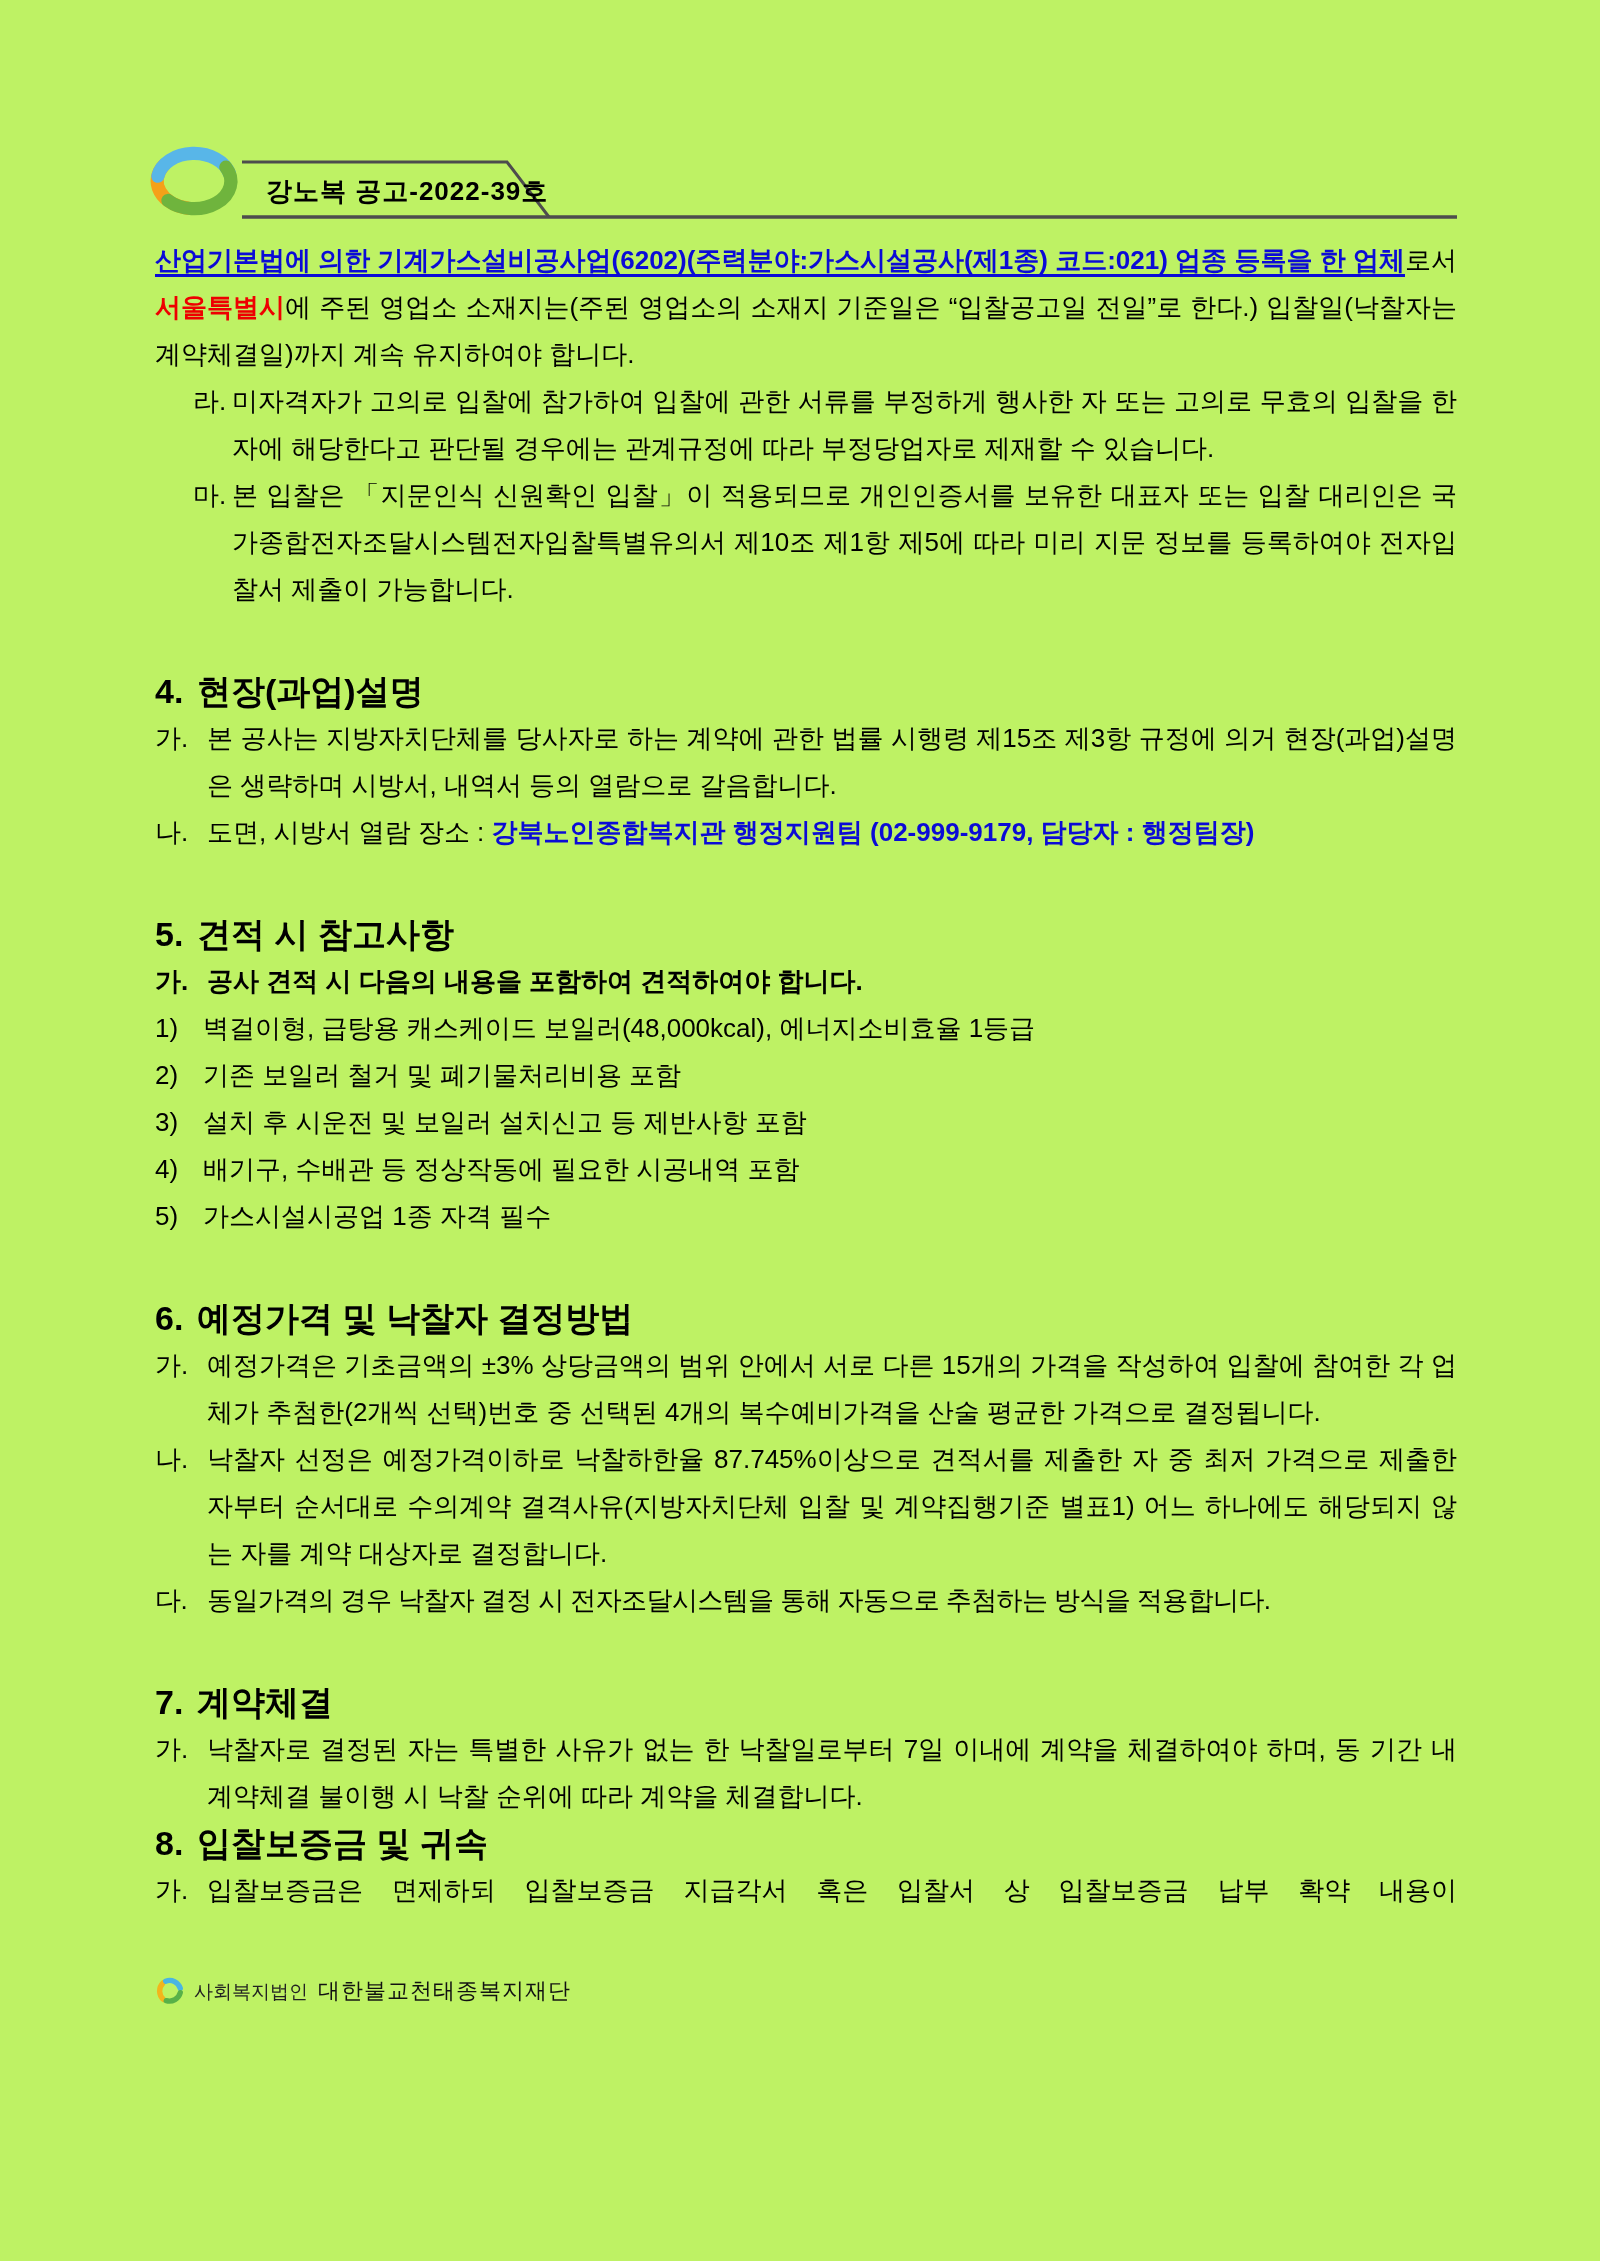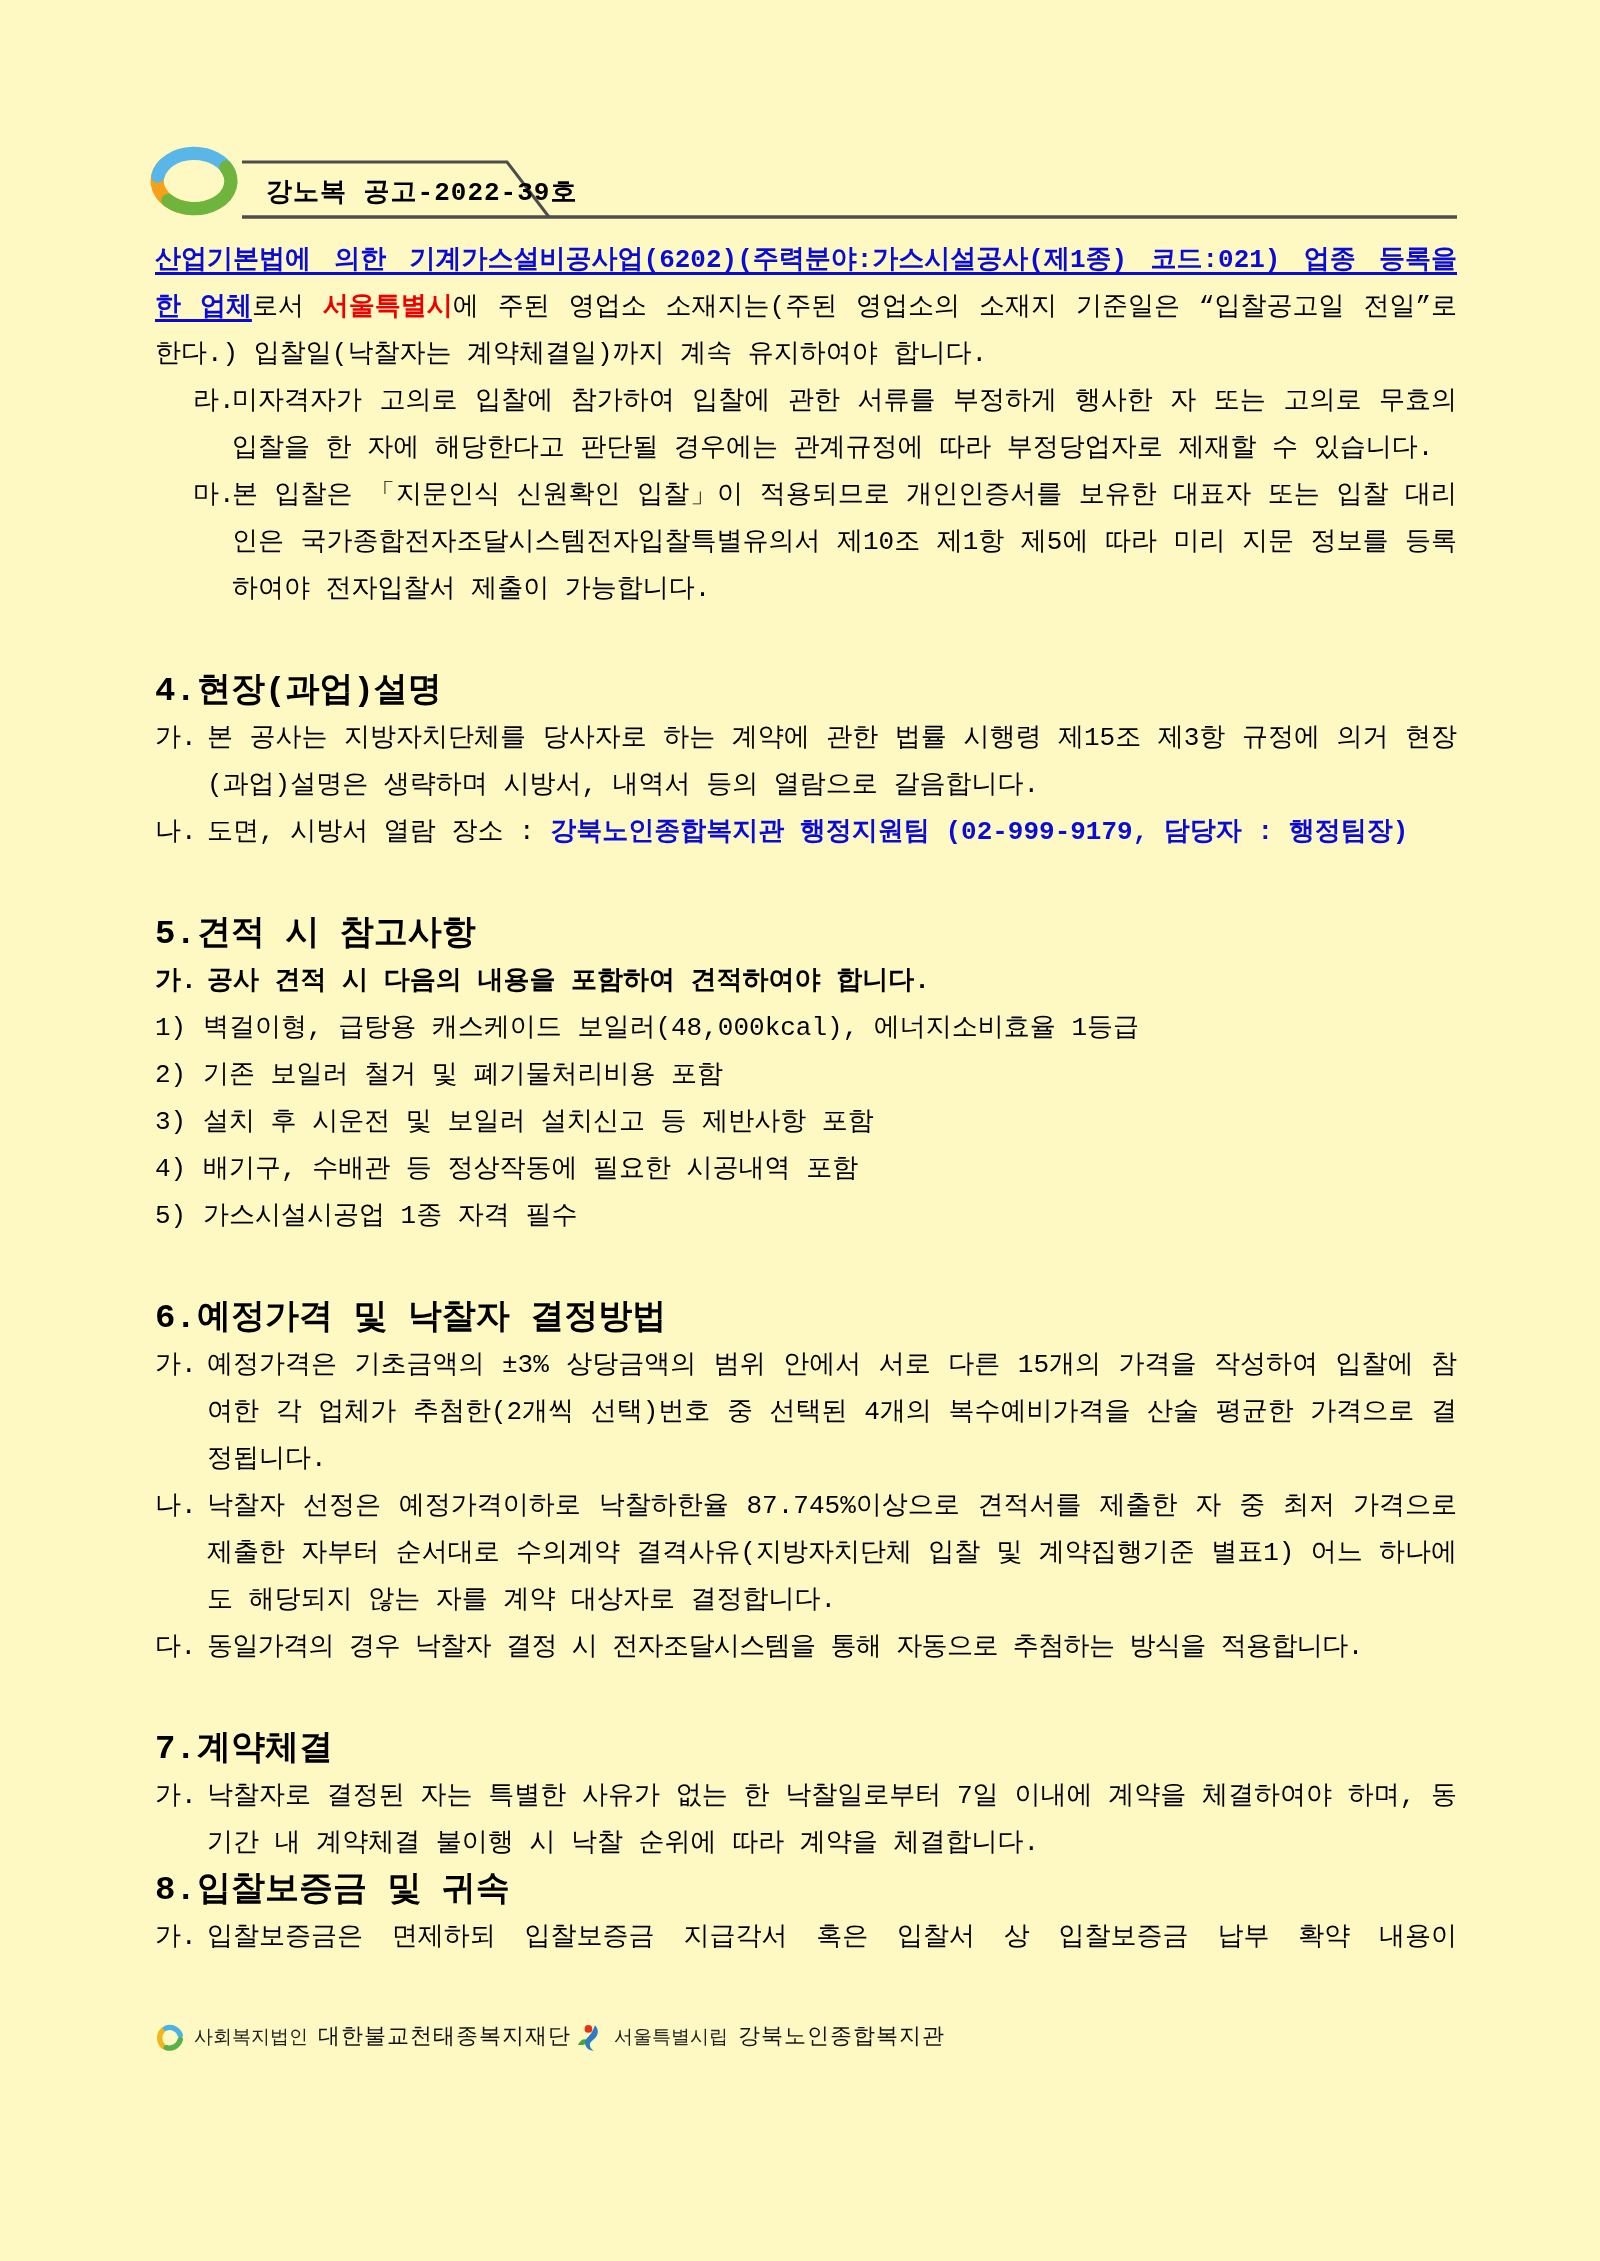"강노복 공고-2022-39호" .page { background: #fef9c3 -> #bef264; font-family: Liberation Mono, monospace -> Liberation Sans, sans-serif }
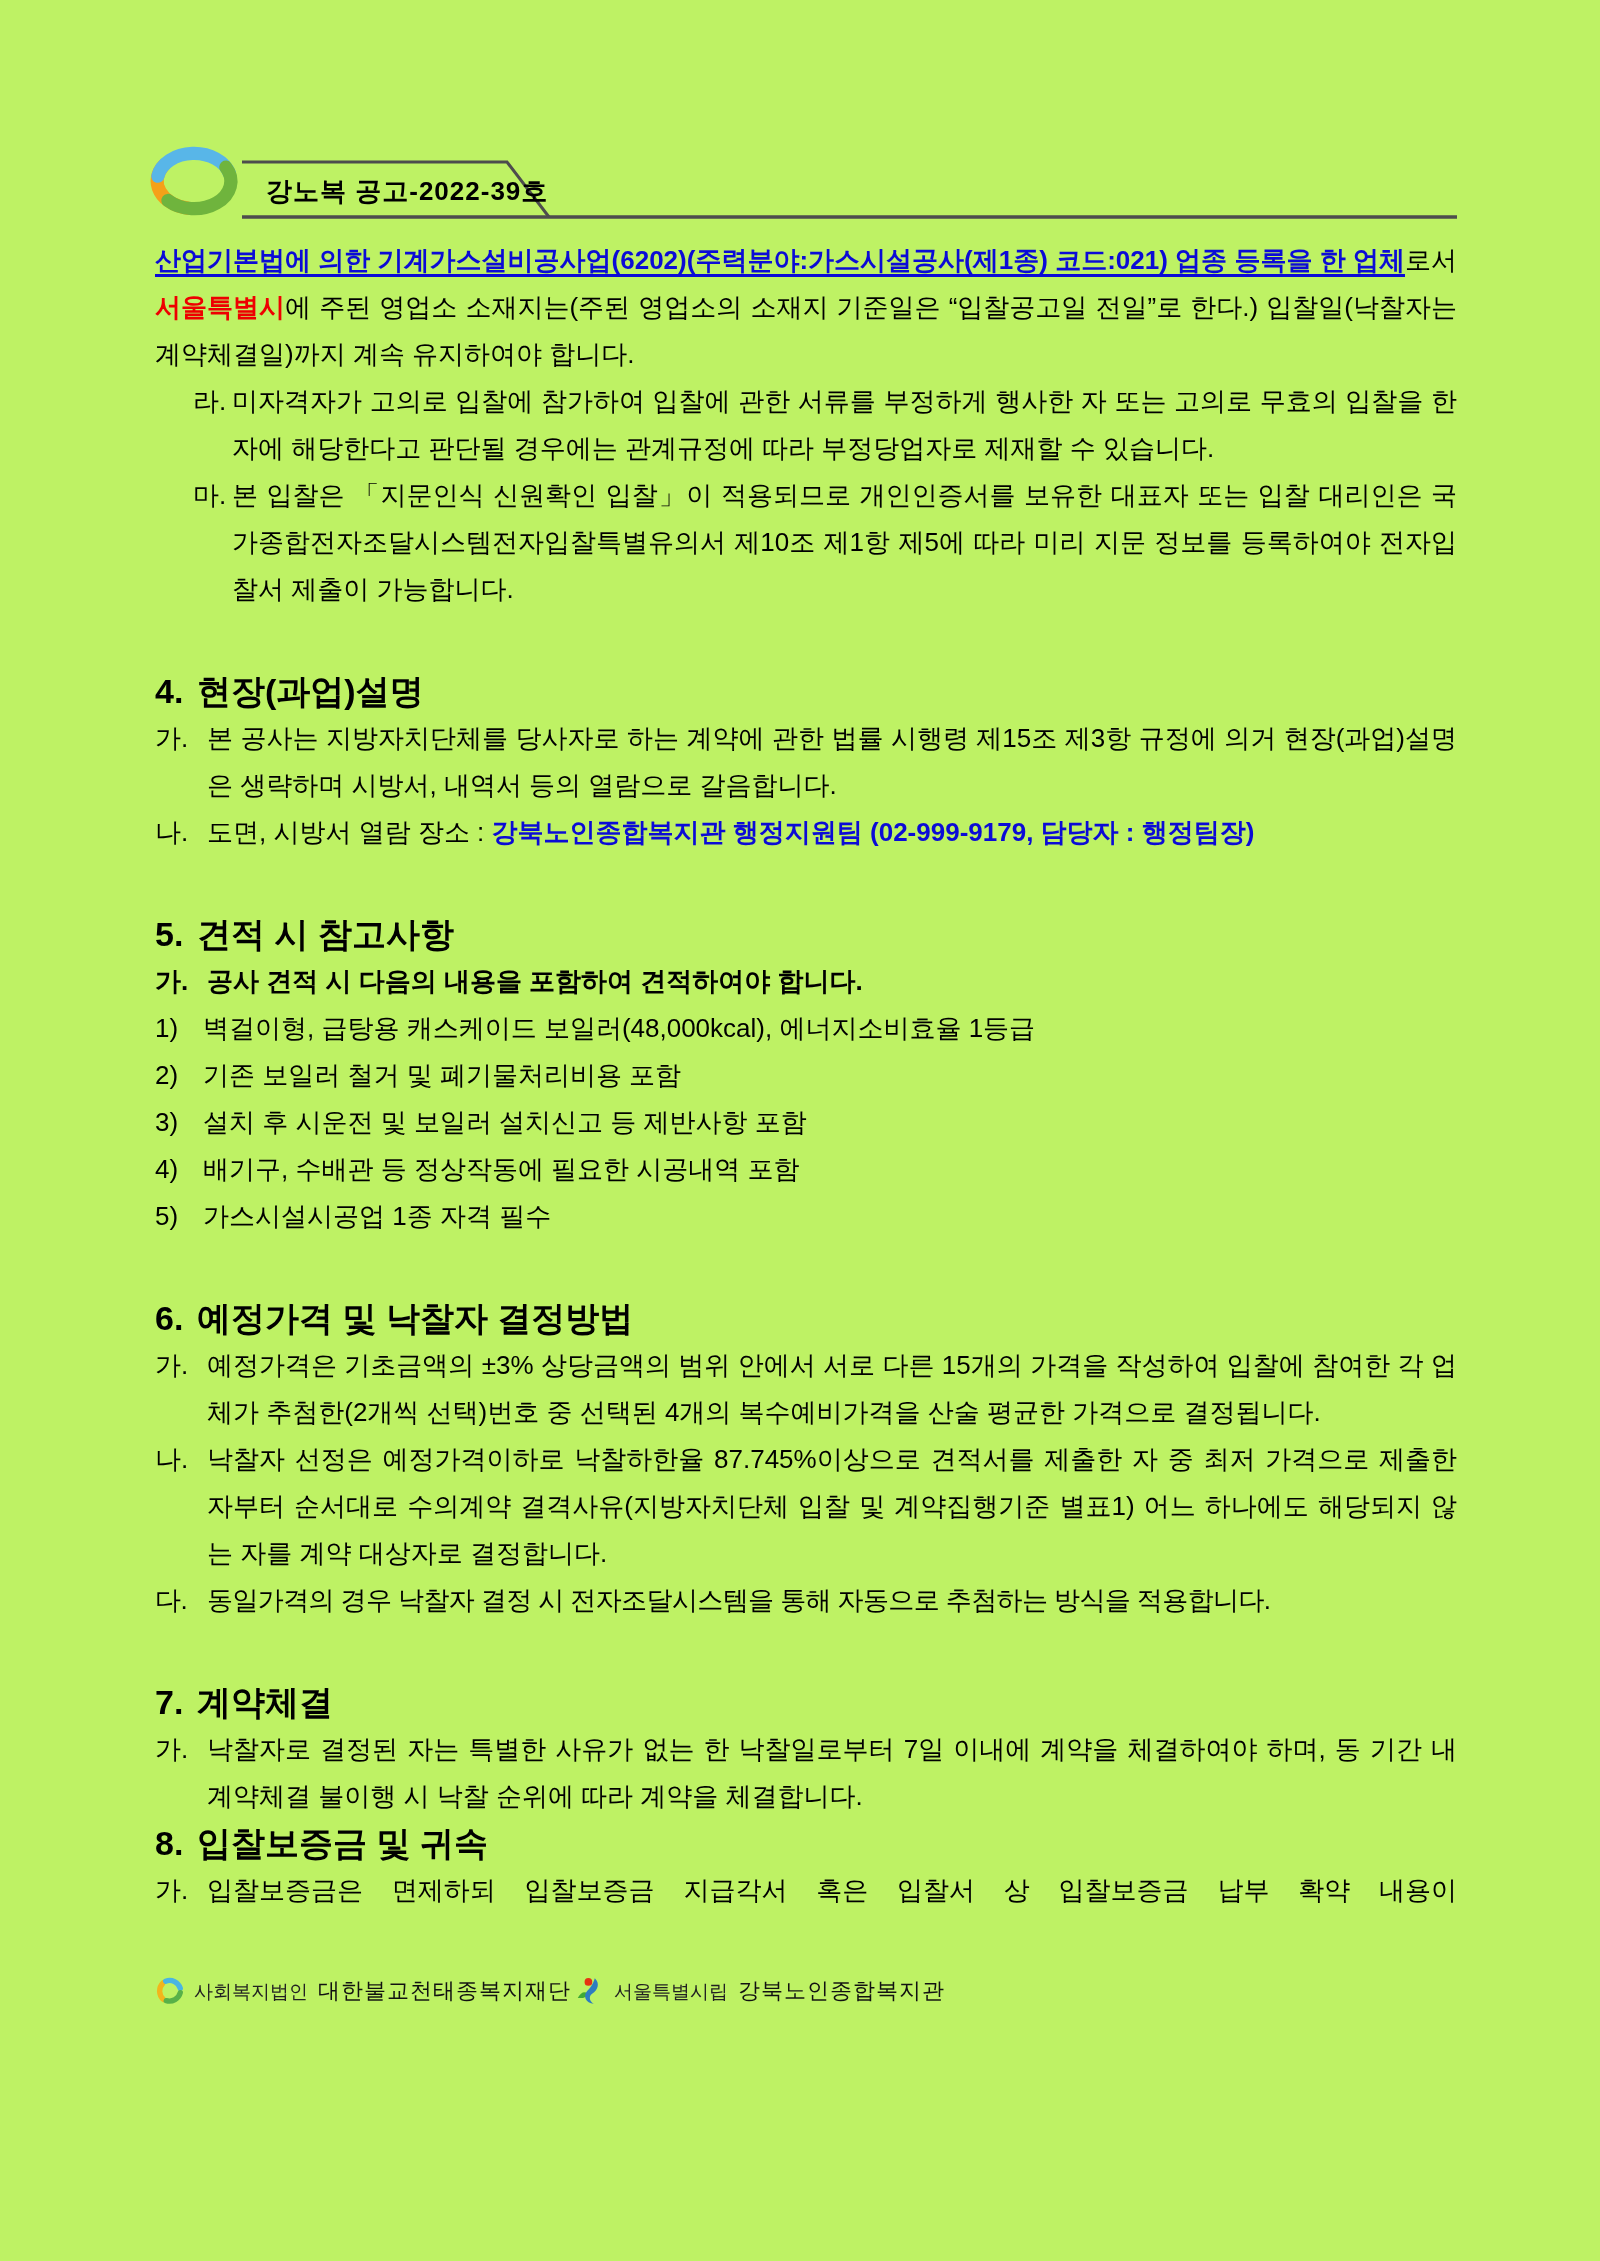"서울특별시립" div.forow { html: <div> <svg> <path></path> <circle></circle> <path></path> </svg> <span>서울특별시립</span> <span>강북노인종합복지관</span> </div> -> none }
